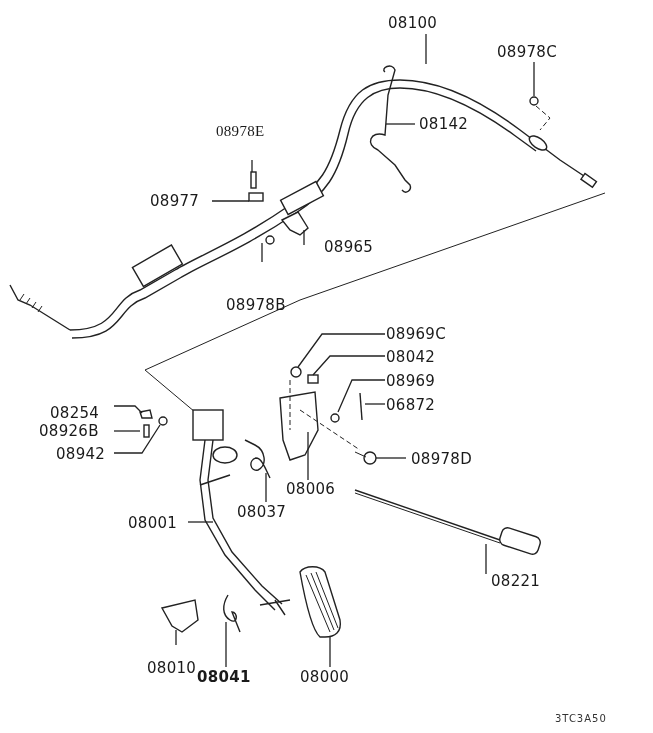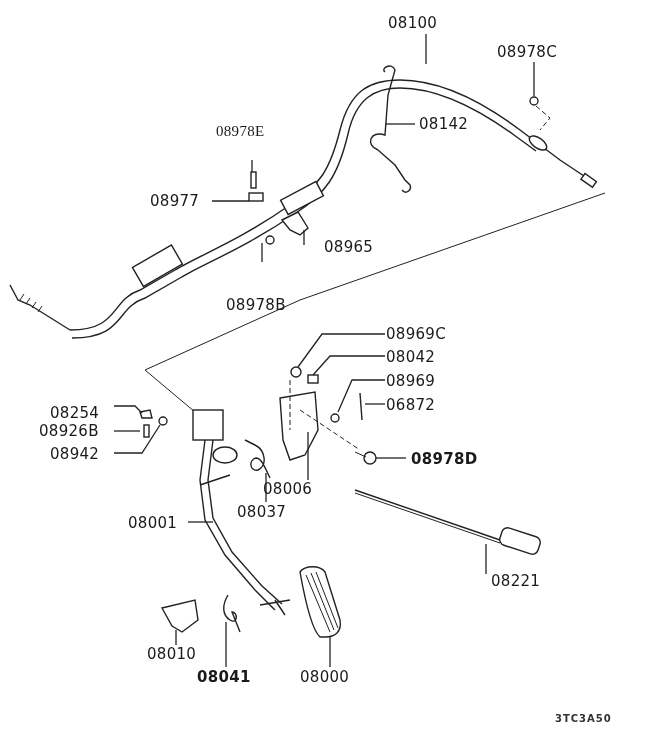"08942" span.lbl { left: 50px -> 56px }
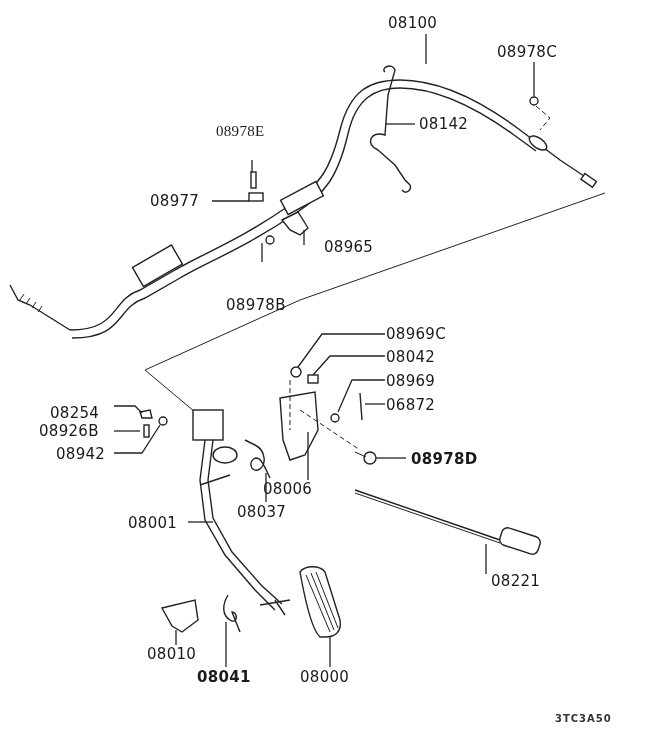"08978D" span.lbl { font-weight: bold -> none }
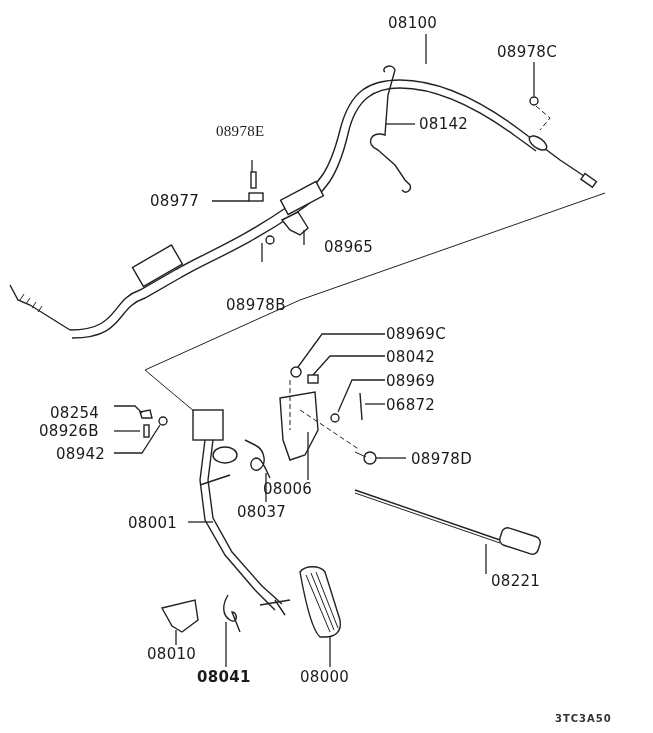"08006" span.lbl { left: 263px -> 286px }
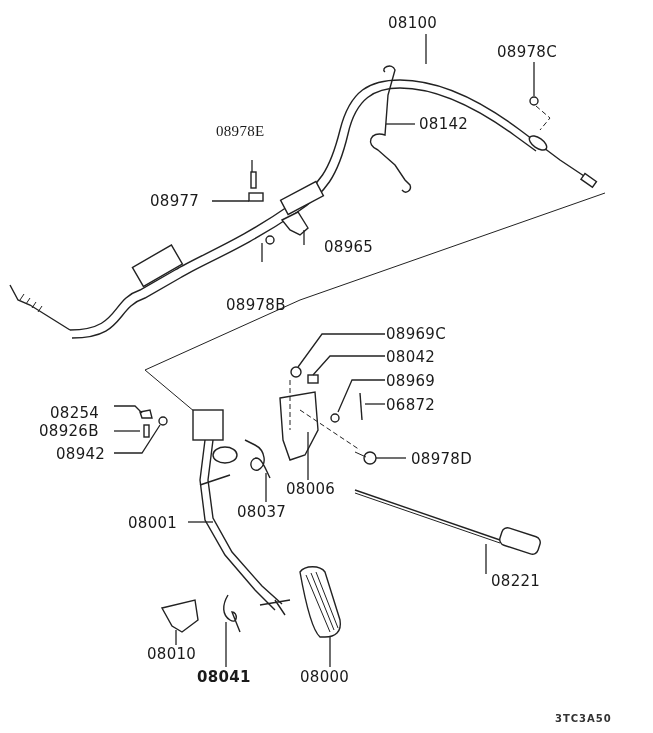"08010" span.lbl { top: 645px -> 659px }
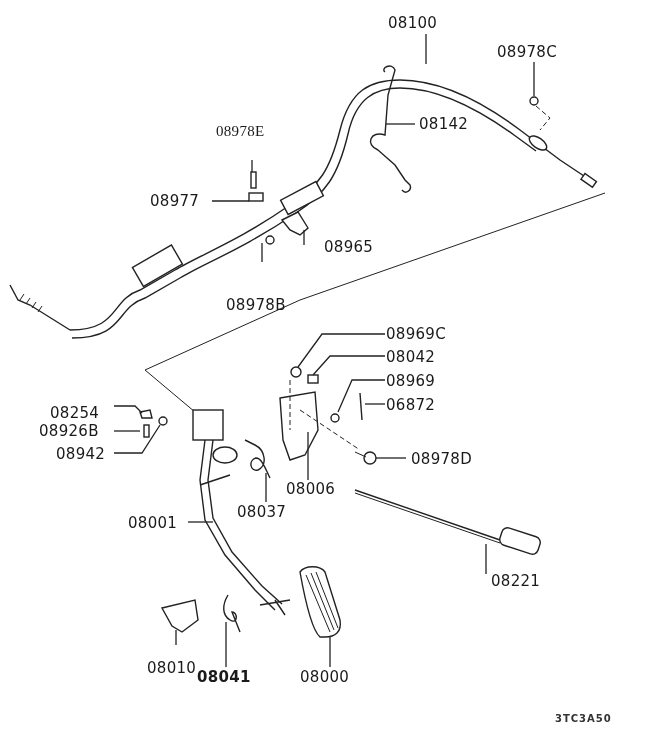"3TC3A50" .code { font-weight: bold -> normal }
